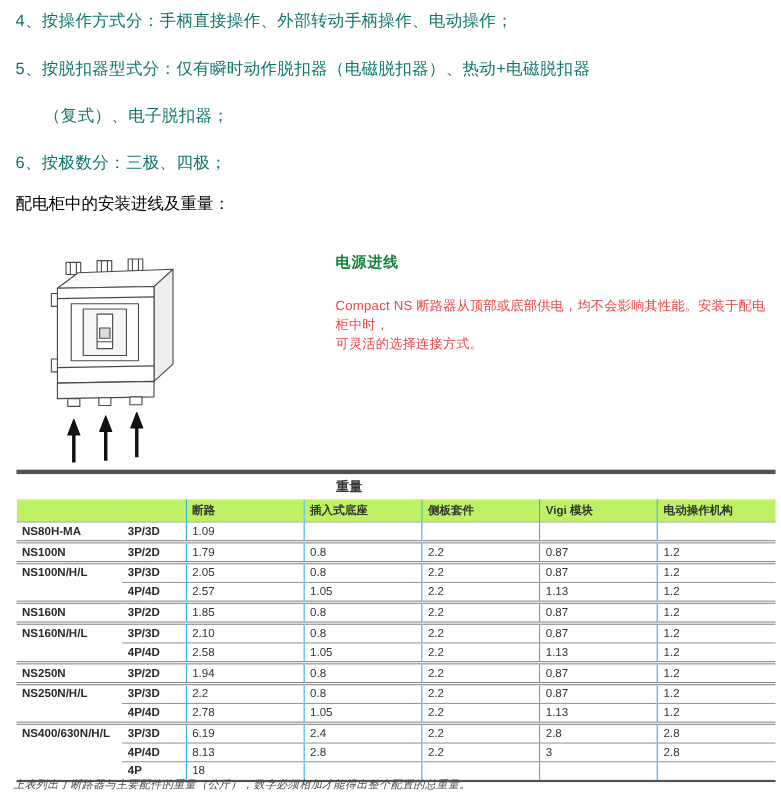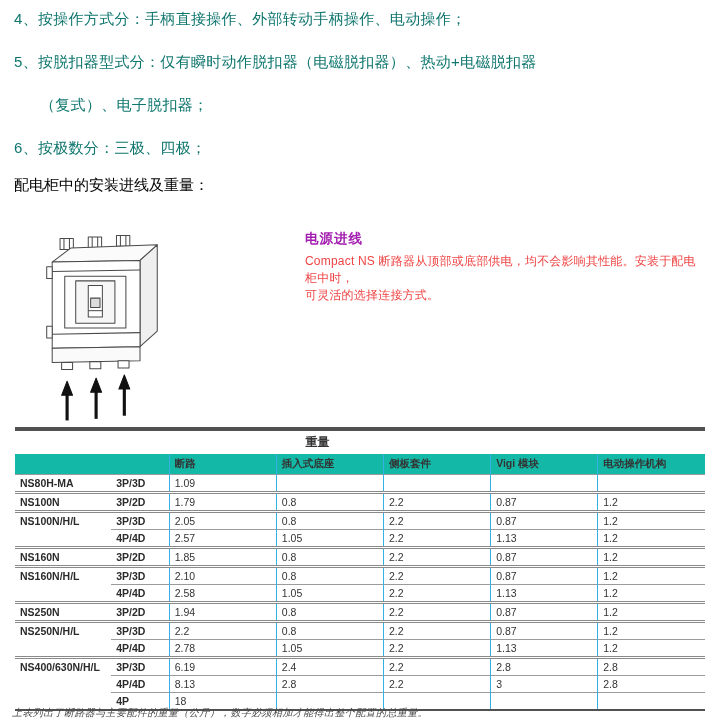"电源进线" .fig-title { color: #a21caf -> #15803d; margin-bottom: 5px -> 22px }
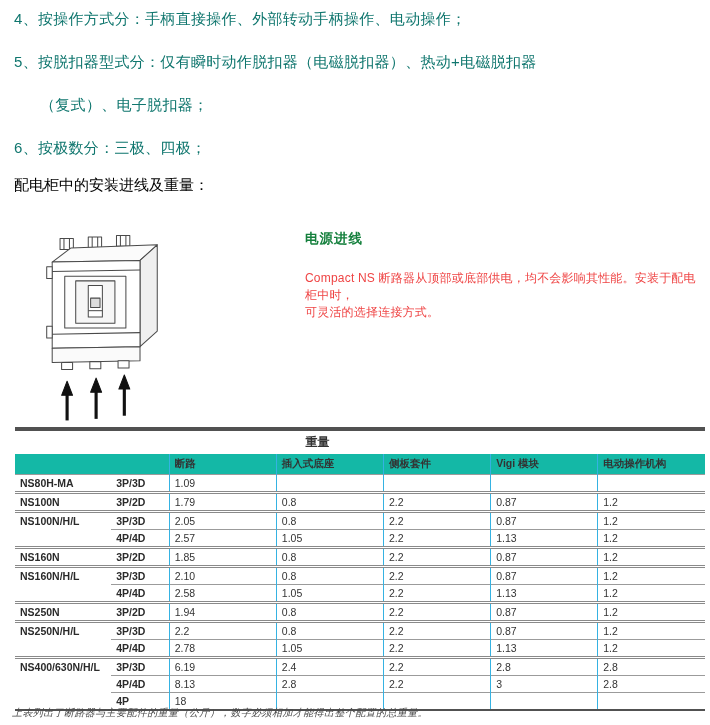"断路" thead.cols th { background: #14b8a6 -> #bef264 }
